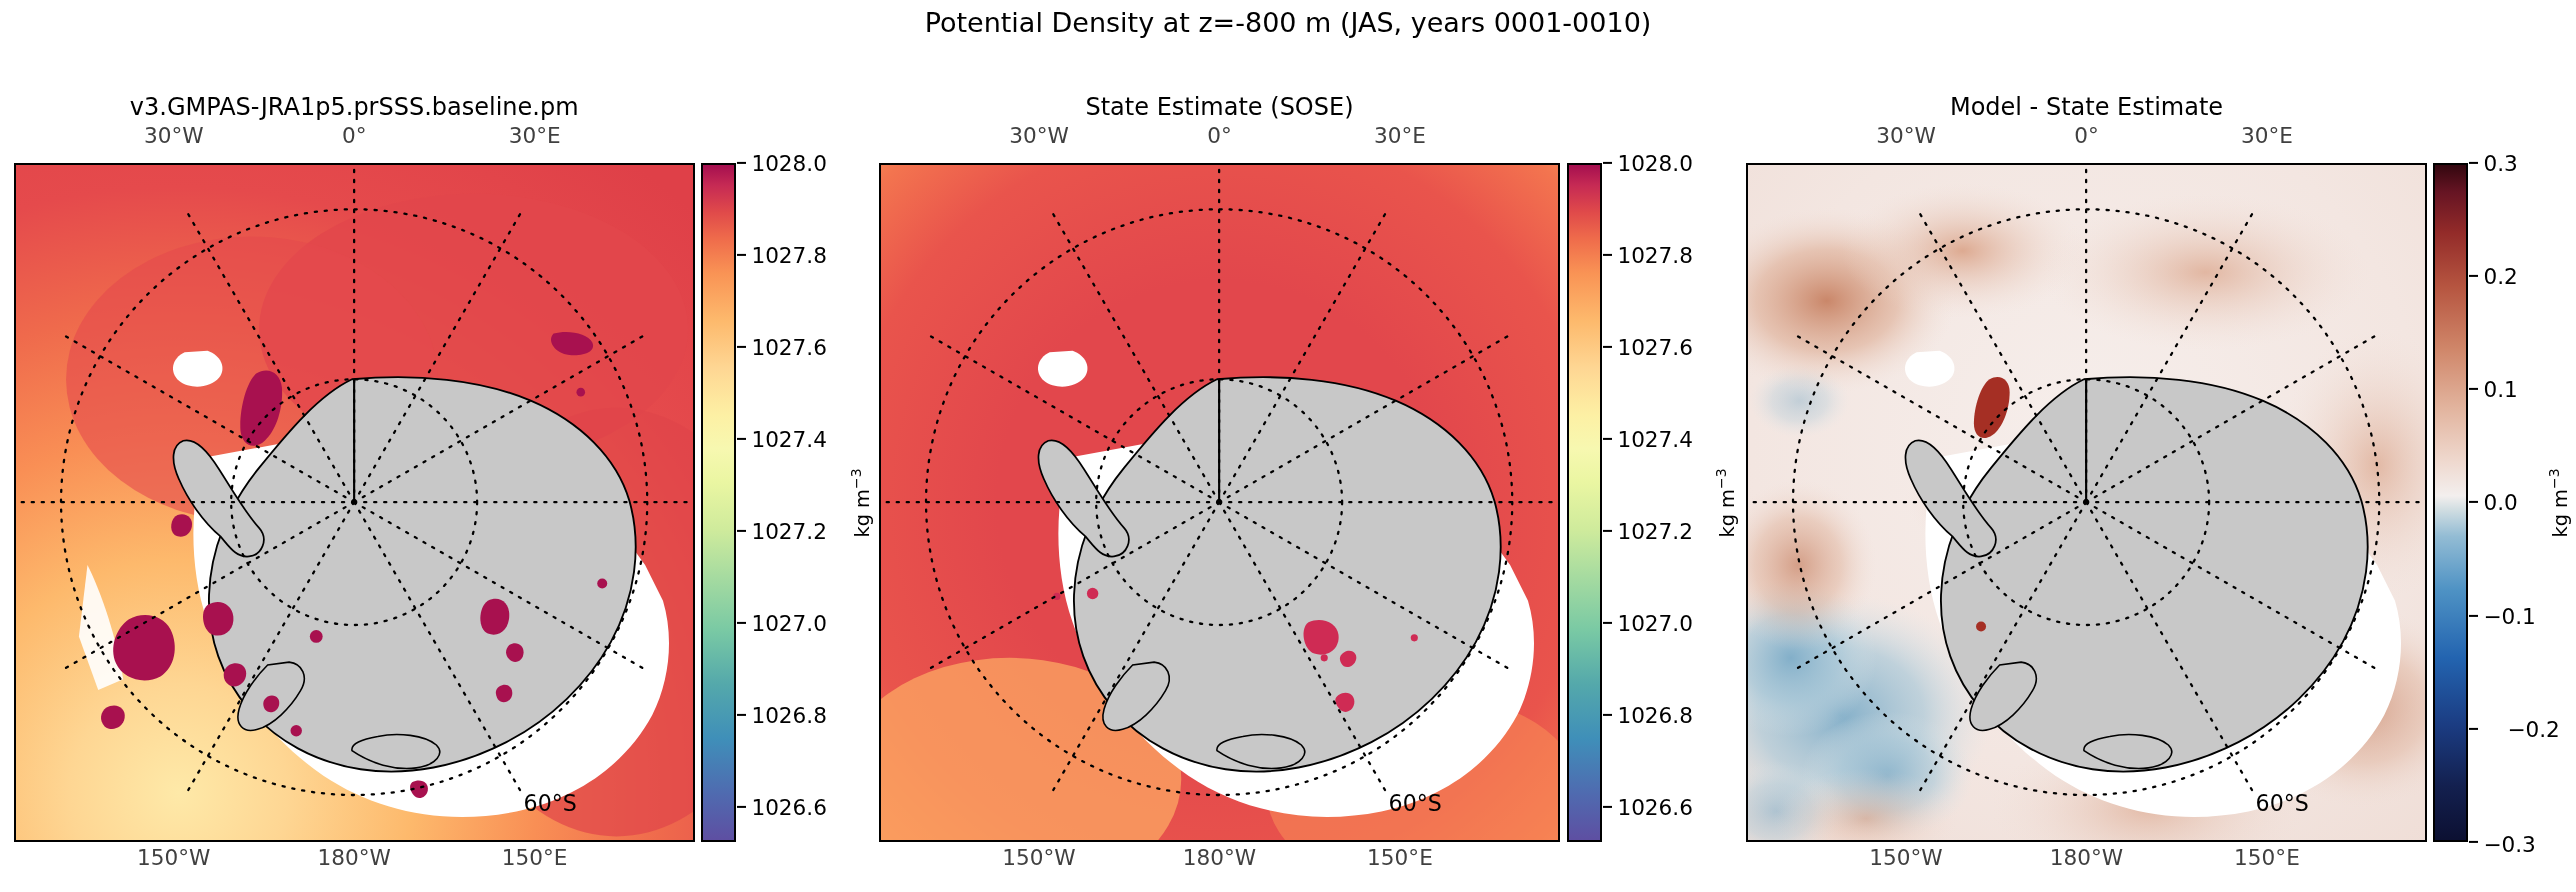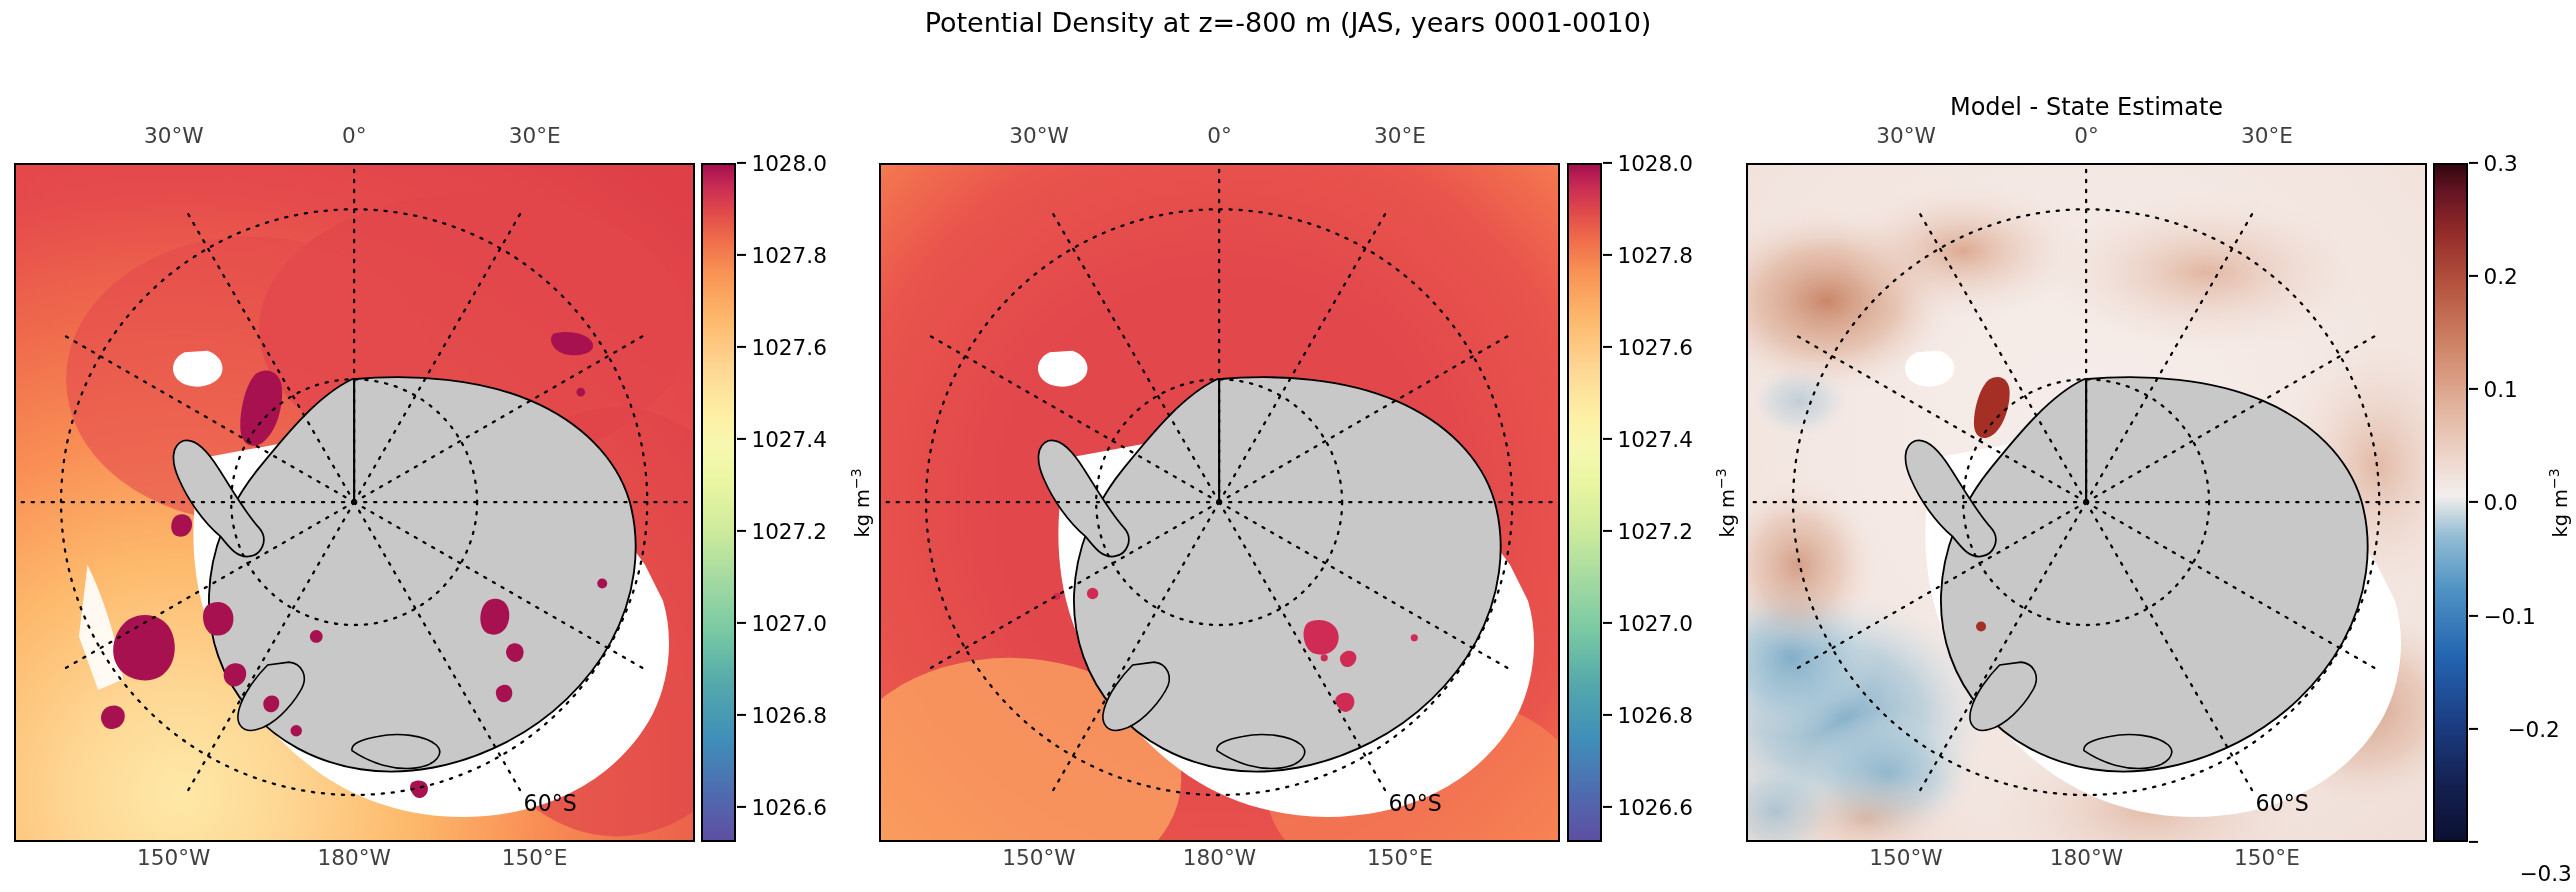"v3.GMPAS-JRA1p5.prSSS.baseline.pm" div.panel-title { html: none -> <div>v3.GMPAS-JRA1p5.prSSS.baseline.pm</div> }
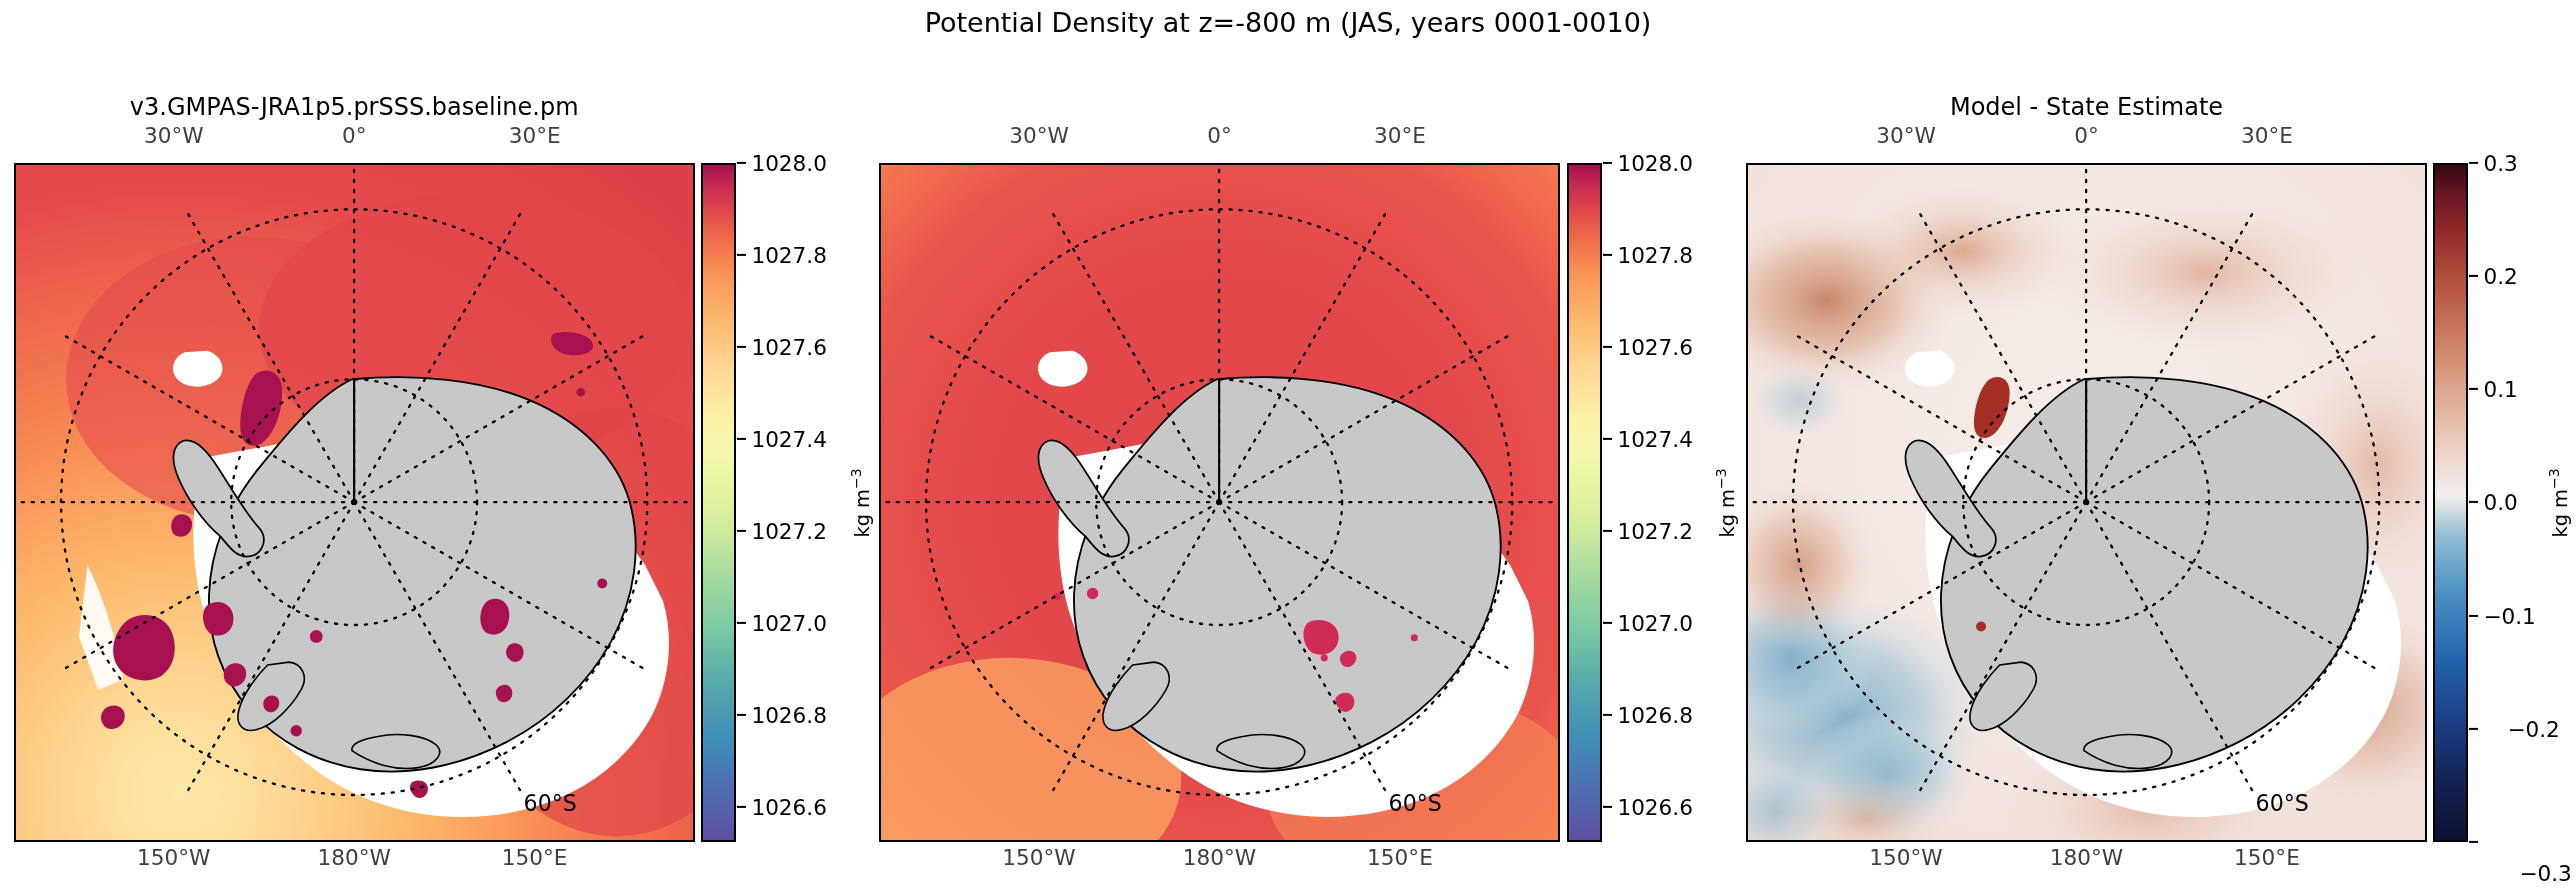"State Estimate (SOSE)" div.panel-title { html: none -> <div>State Estimate (SOSE)</div> }
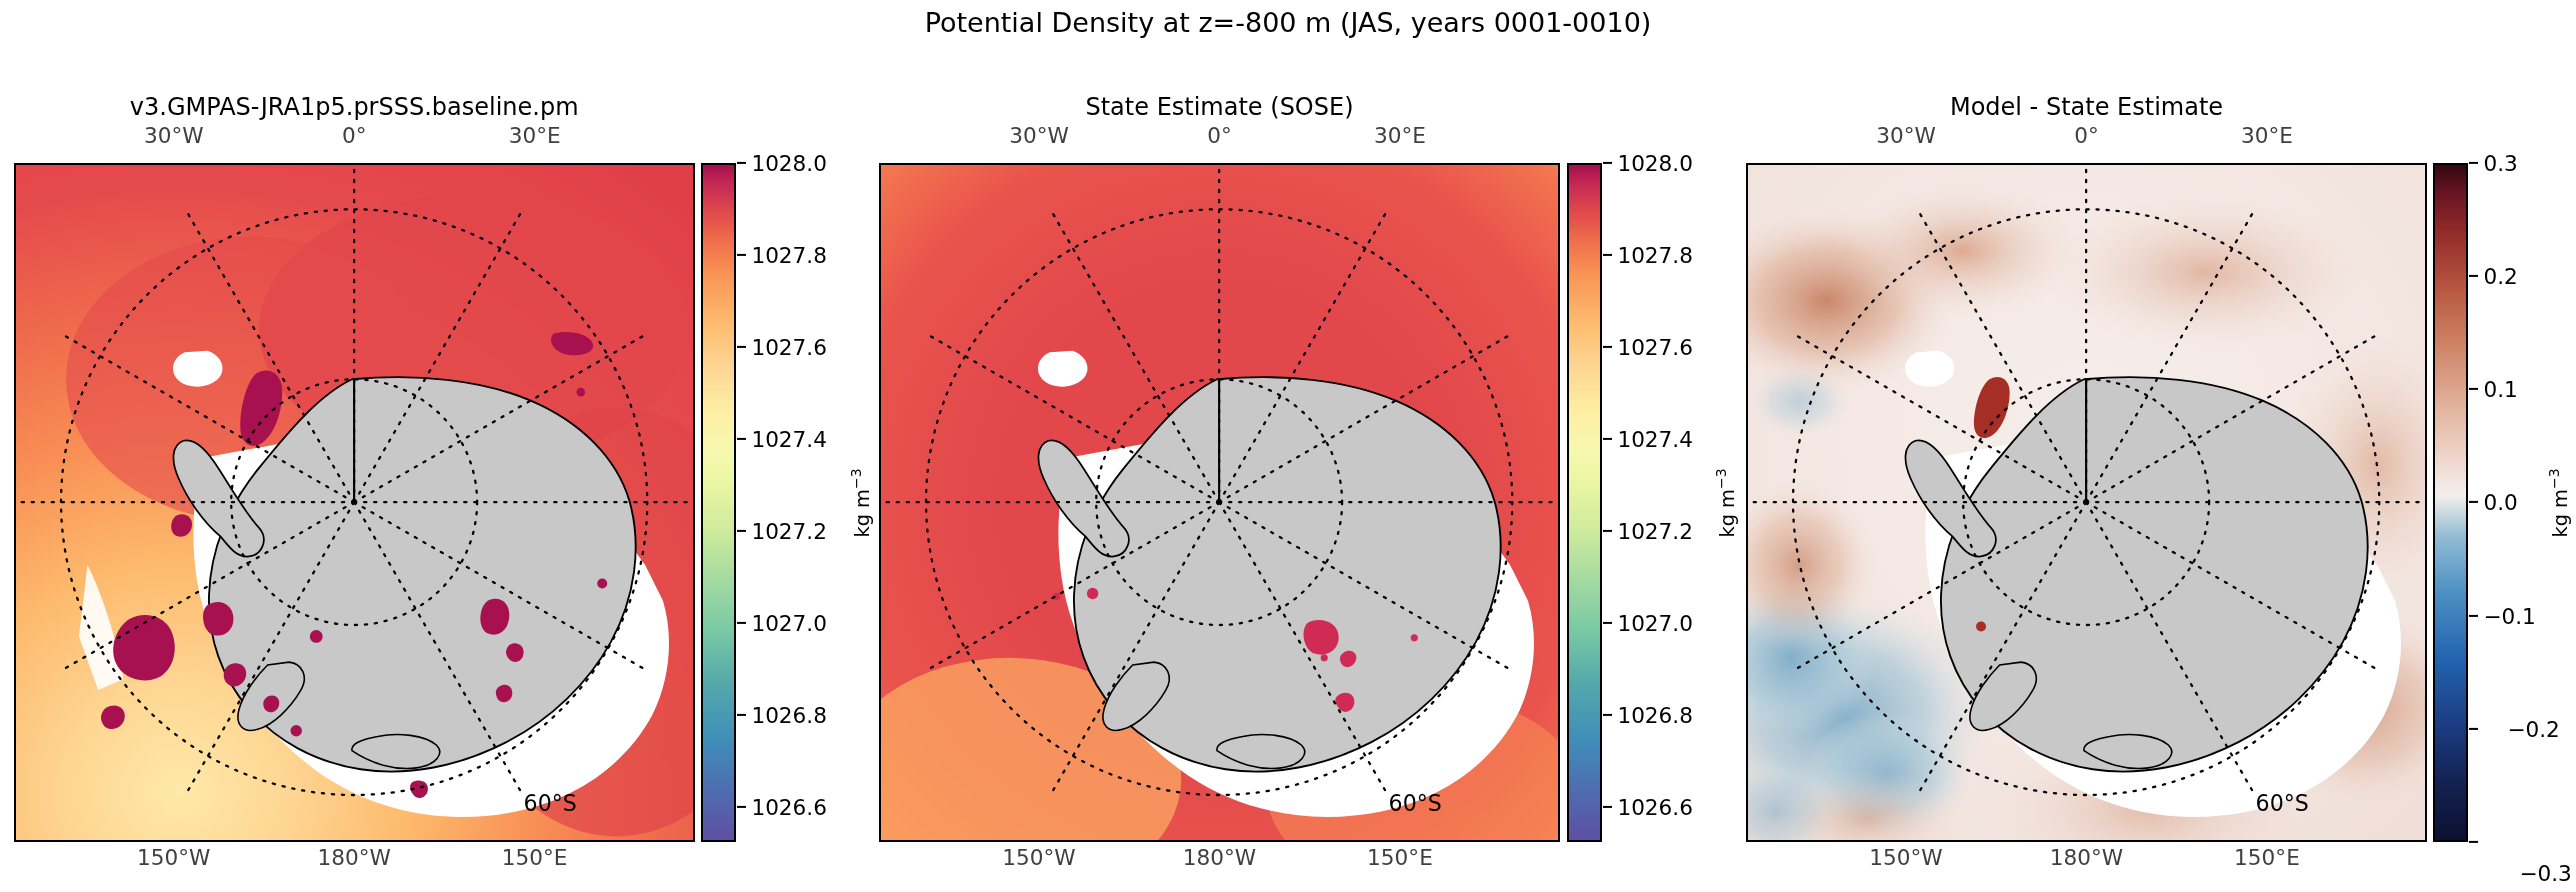"−0.3" span.cb-tick-lab { margin-left: 36px -> none; top: 710px -> 681px }
